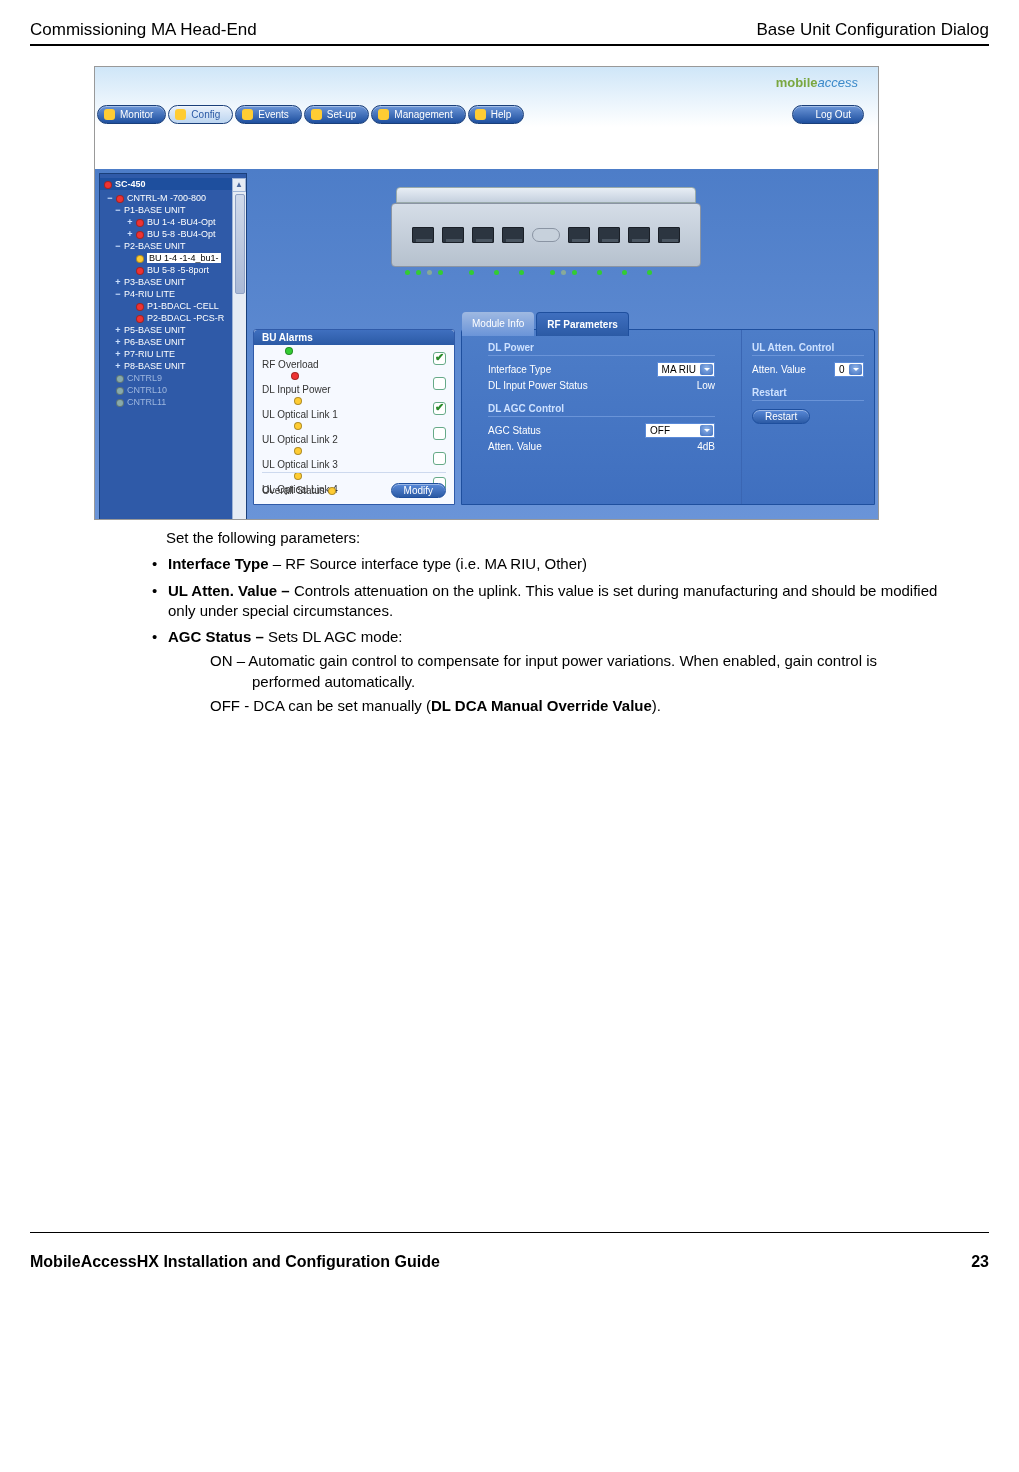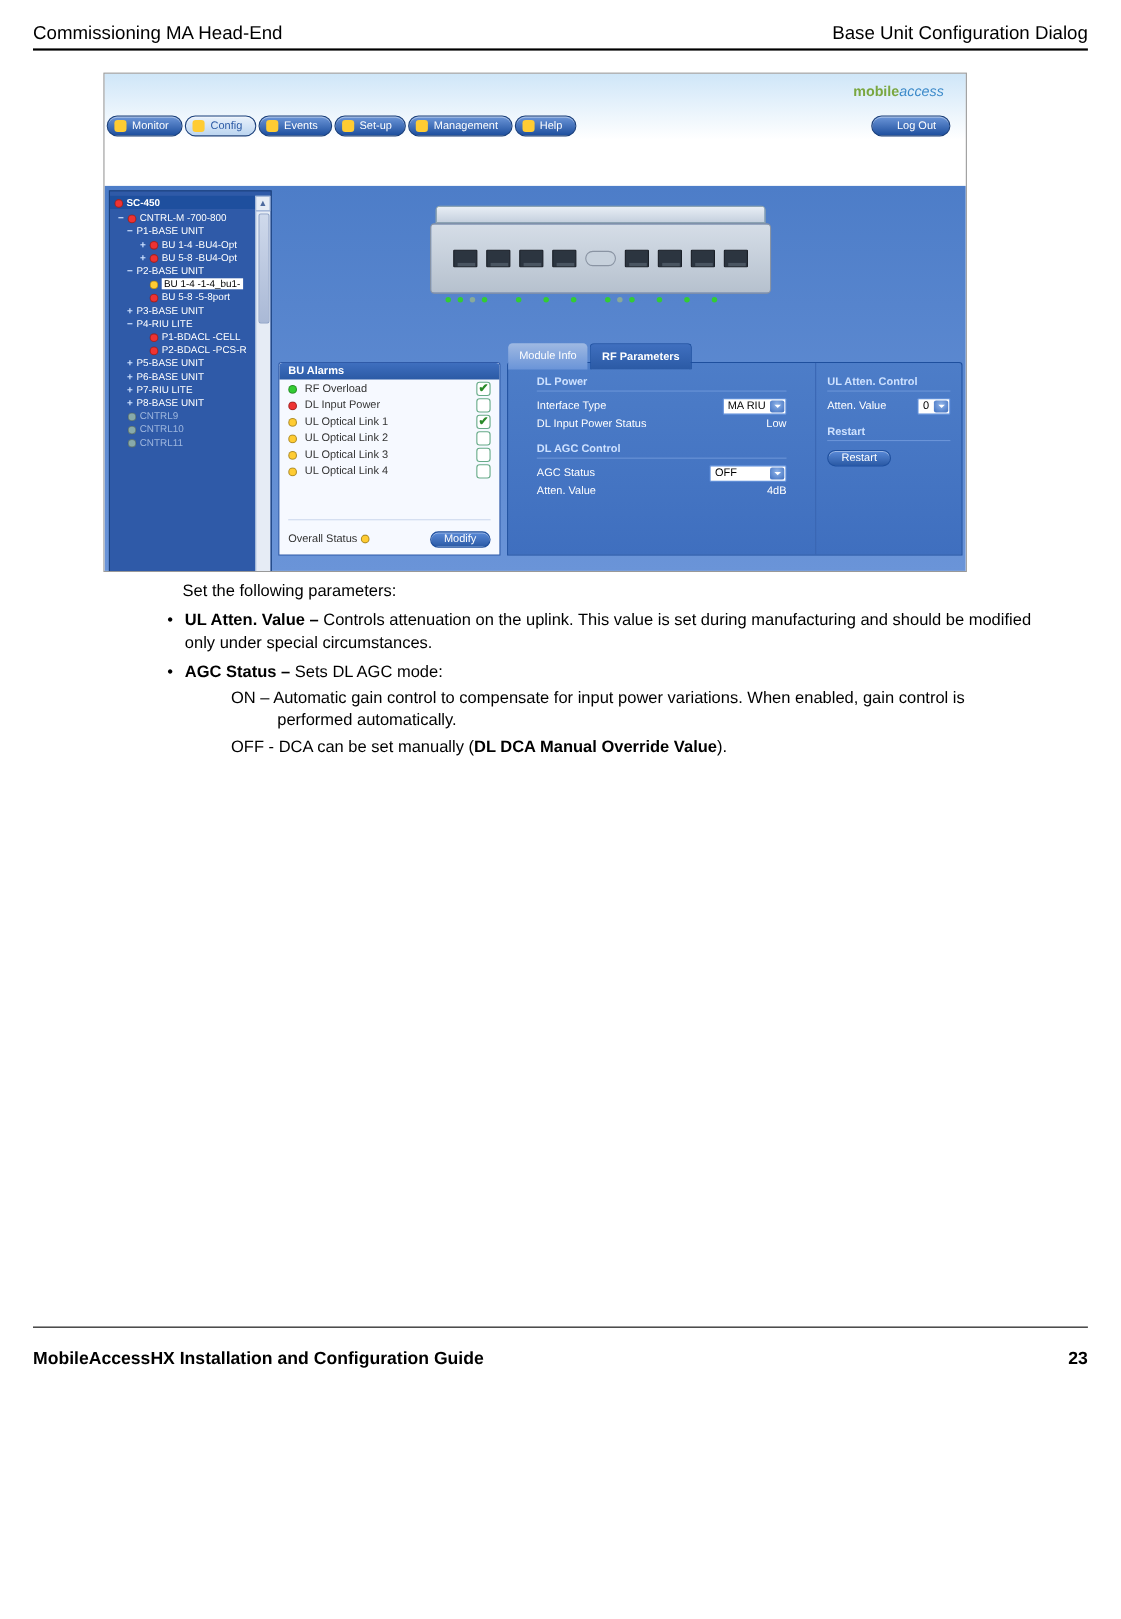"RF Overload" .alarm-row .left { flex-direction: none -> column }
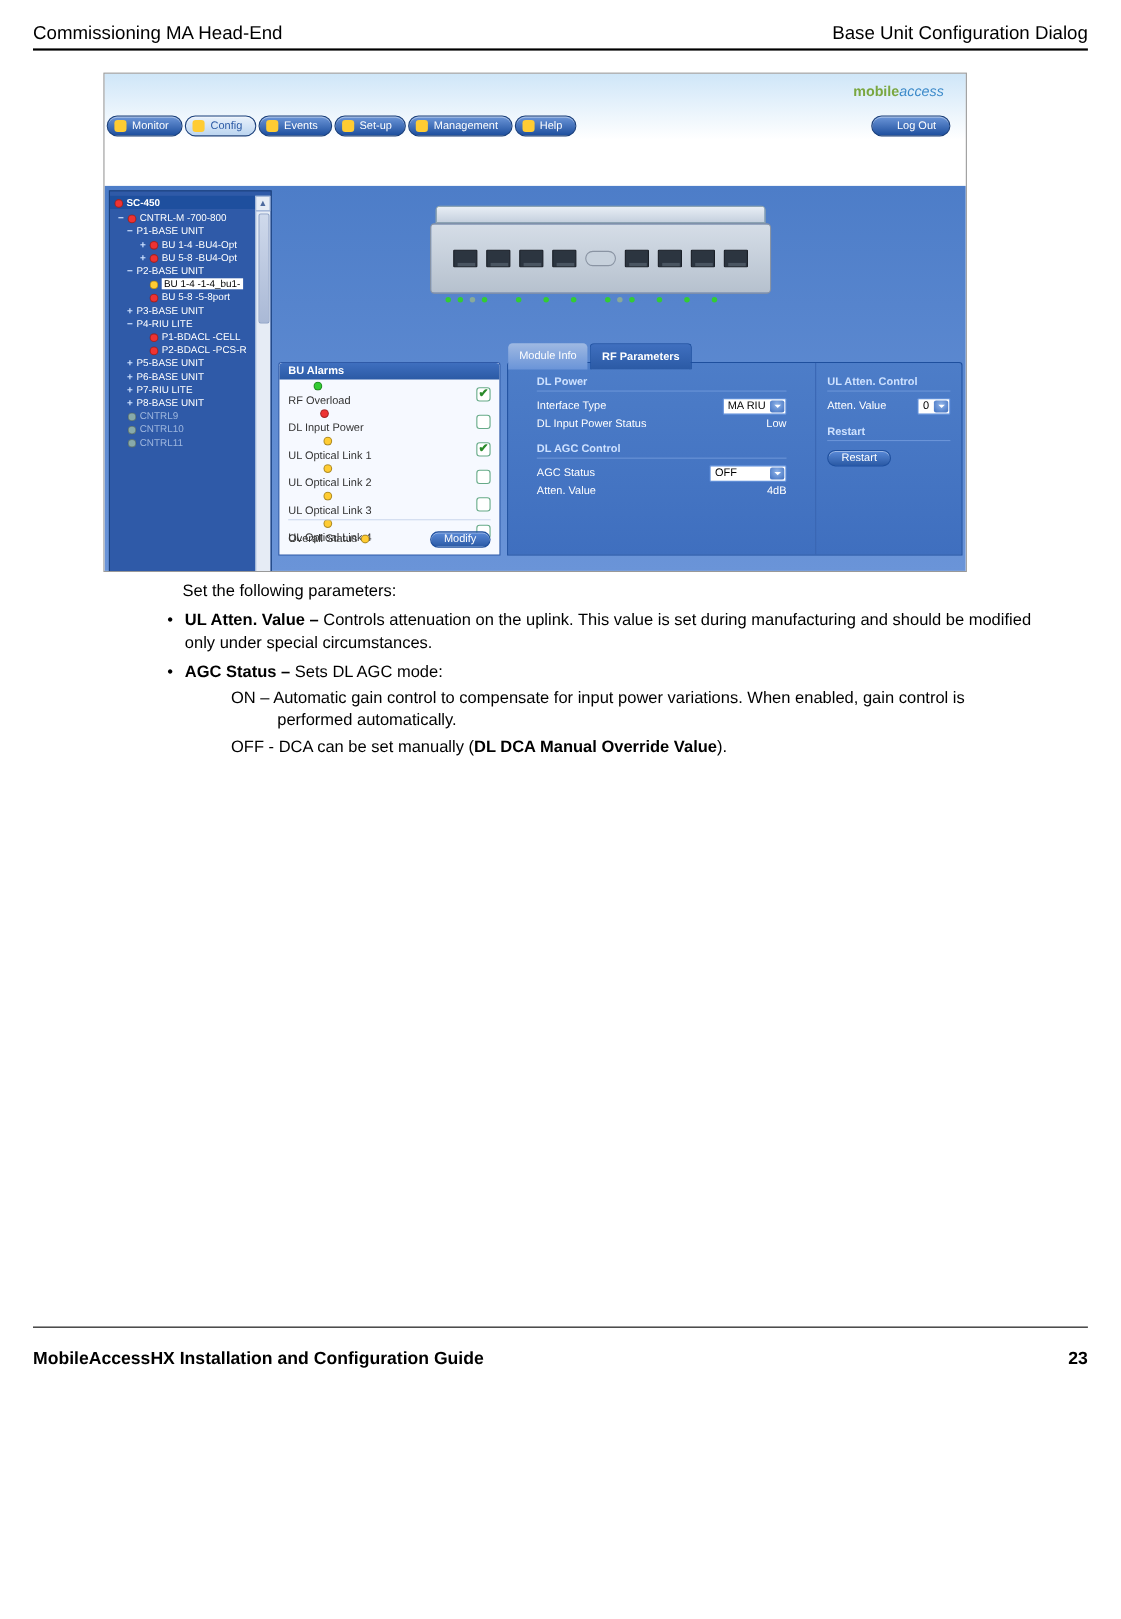"Interface Type – RF Source" li { html: none -> <li><b>Interface Type</b><span> – RF Source interface type (i.e. MA RIU, Other)</span></li> }
